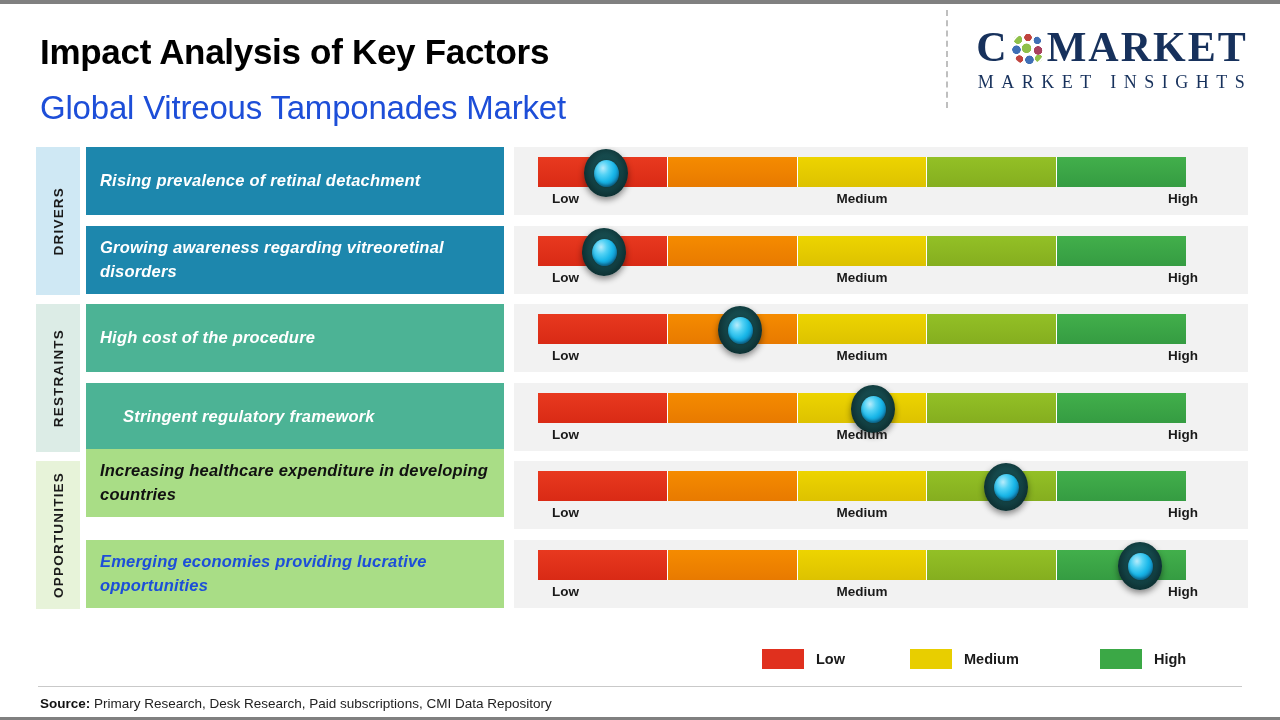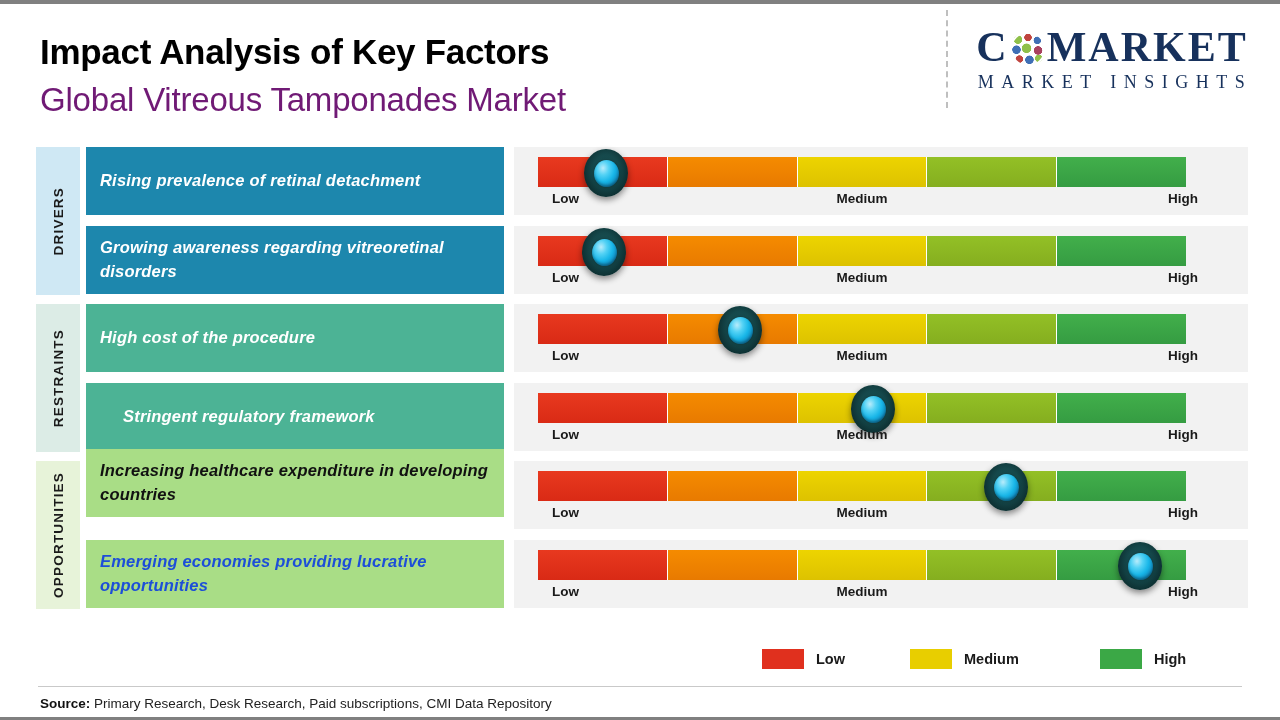"Global Vitreous Tamponades Market" #sub-title { color: #701a75 -> #1d4ed8; margin-top: 8px -> 16px }
